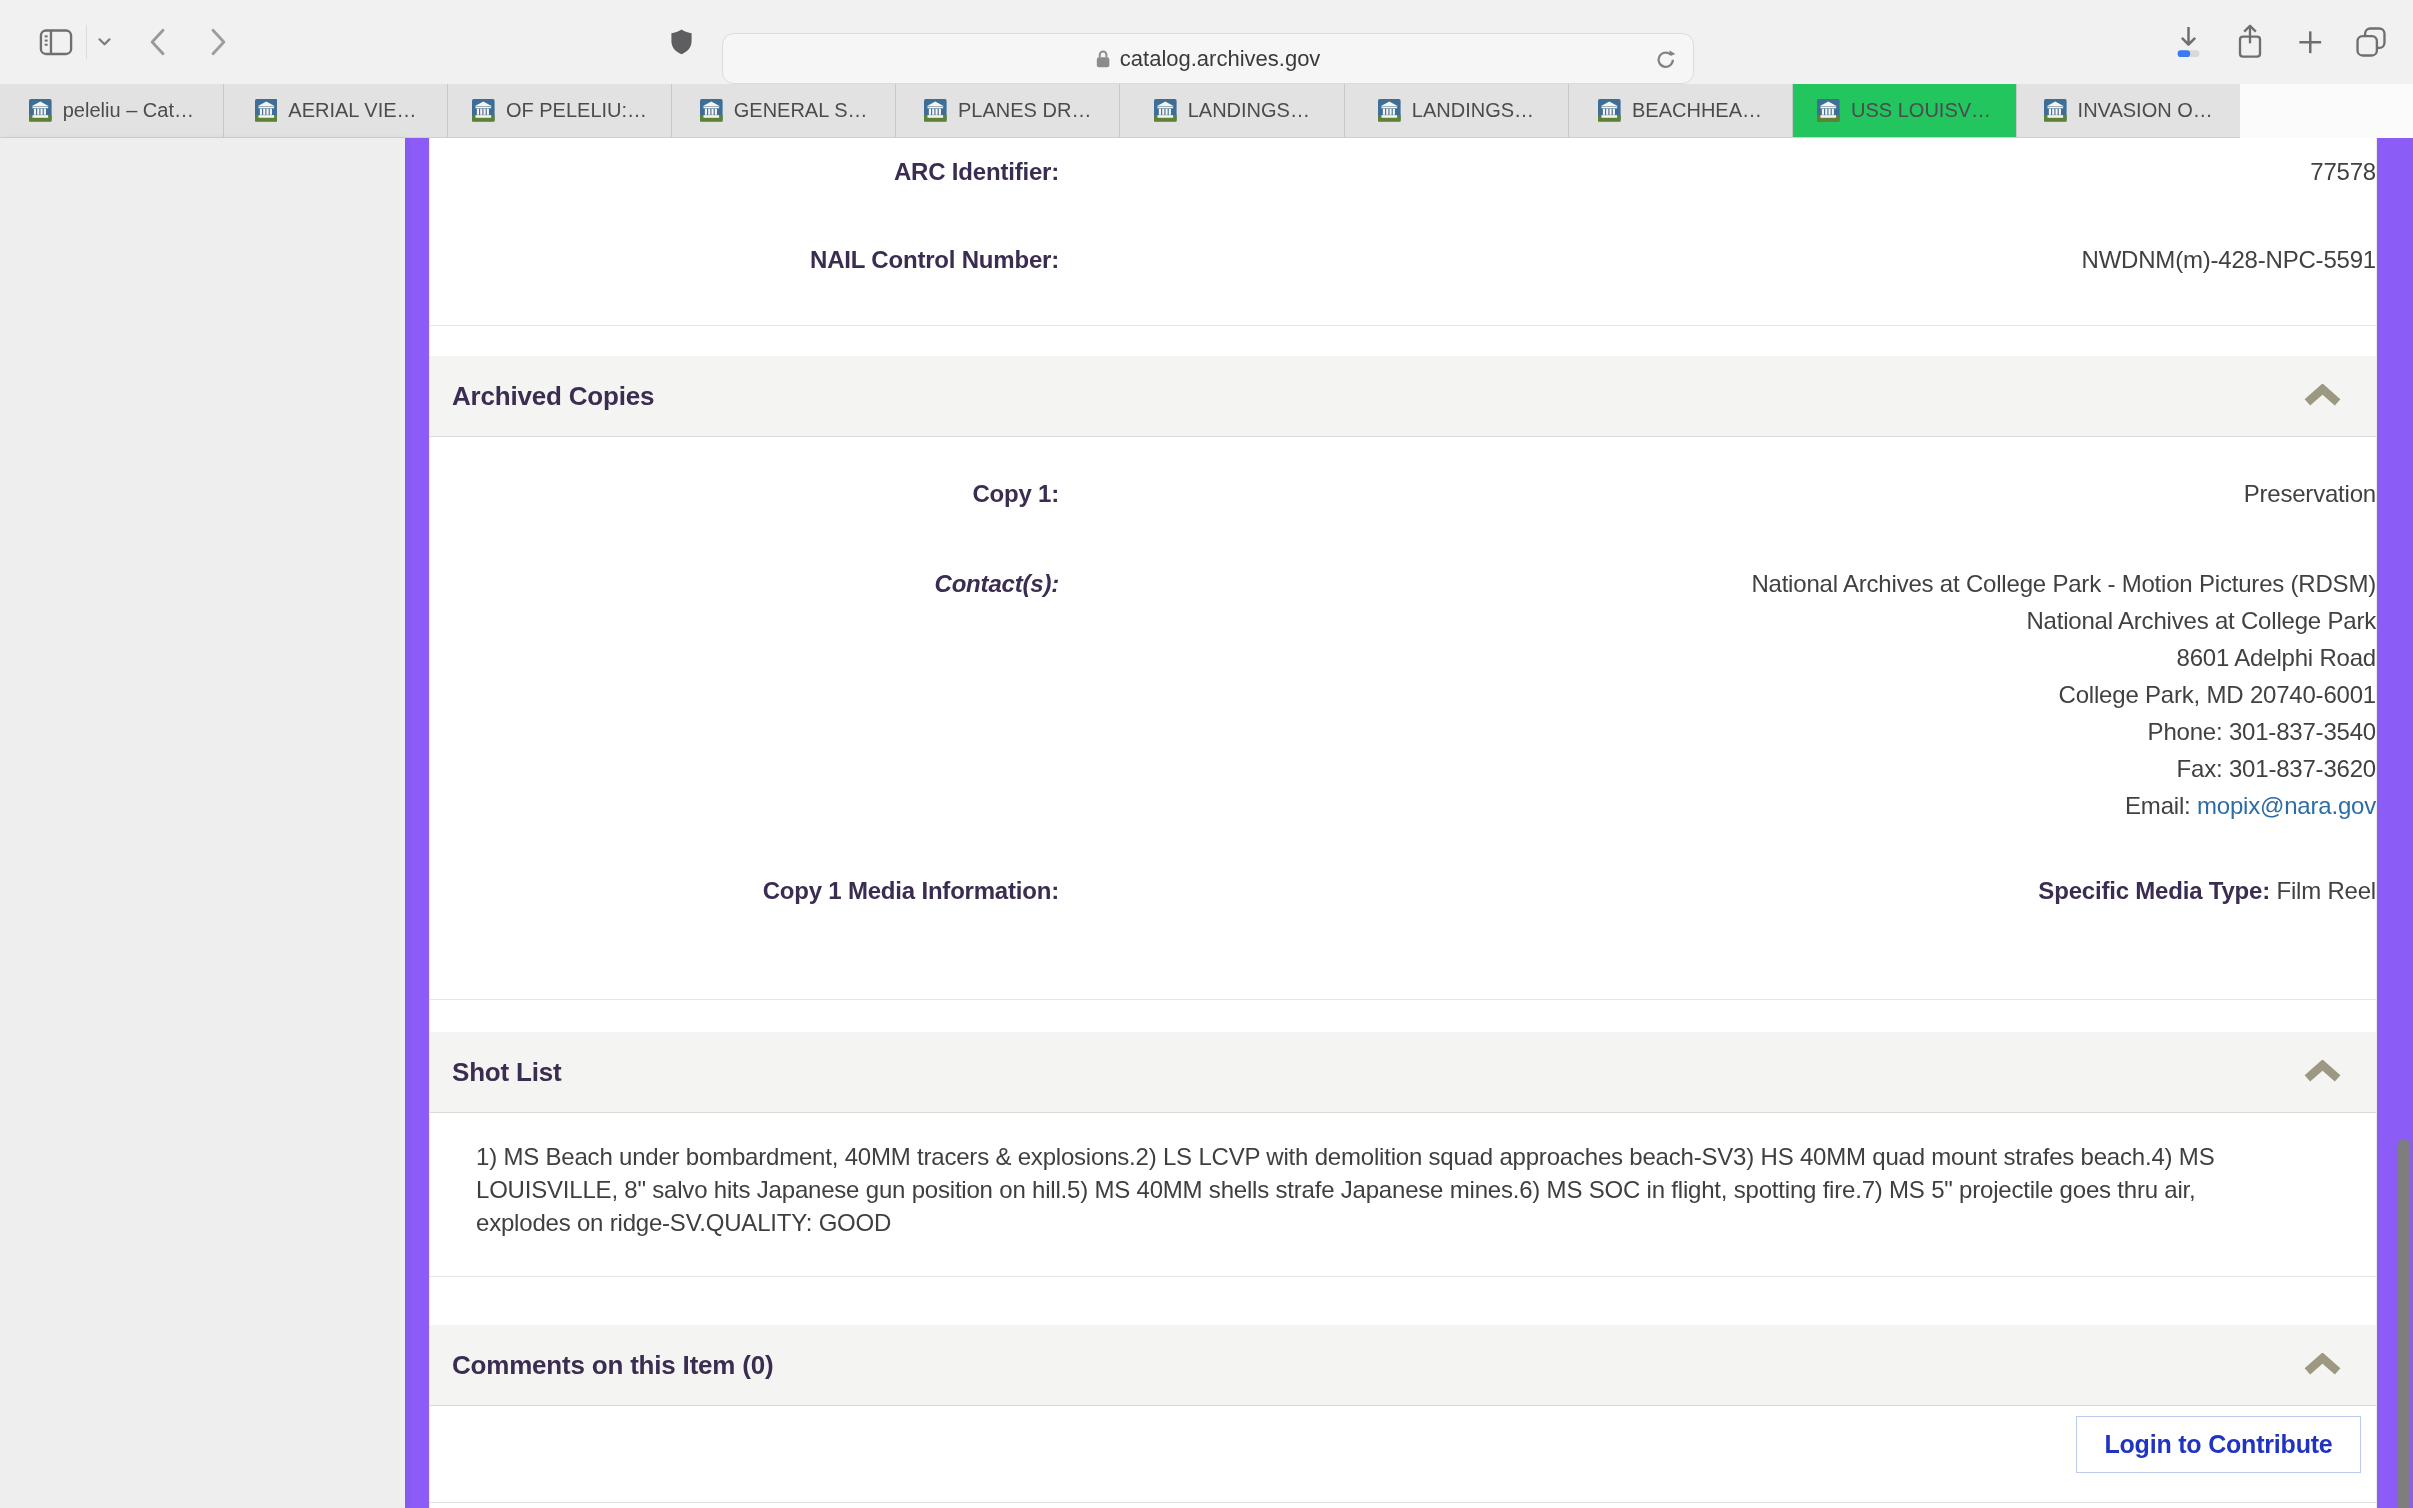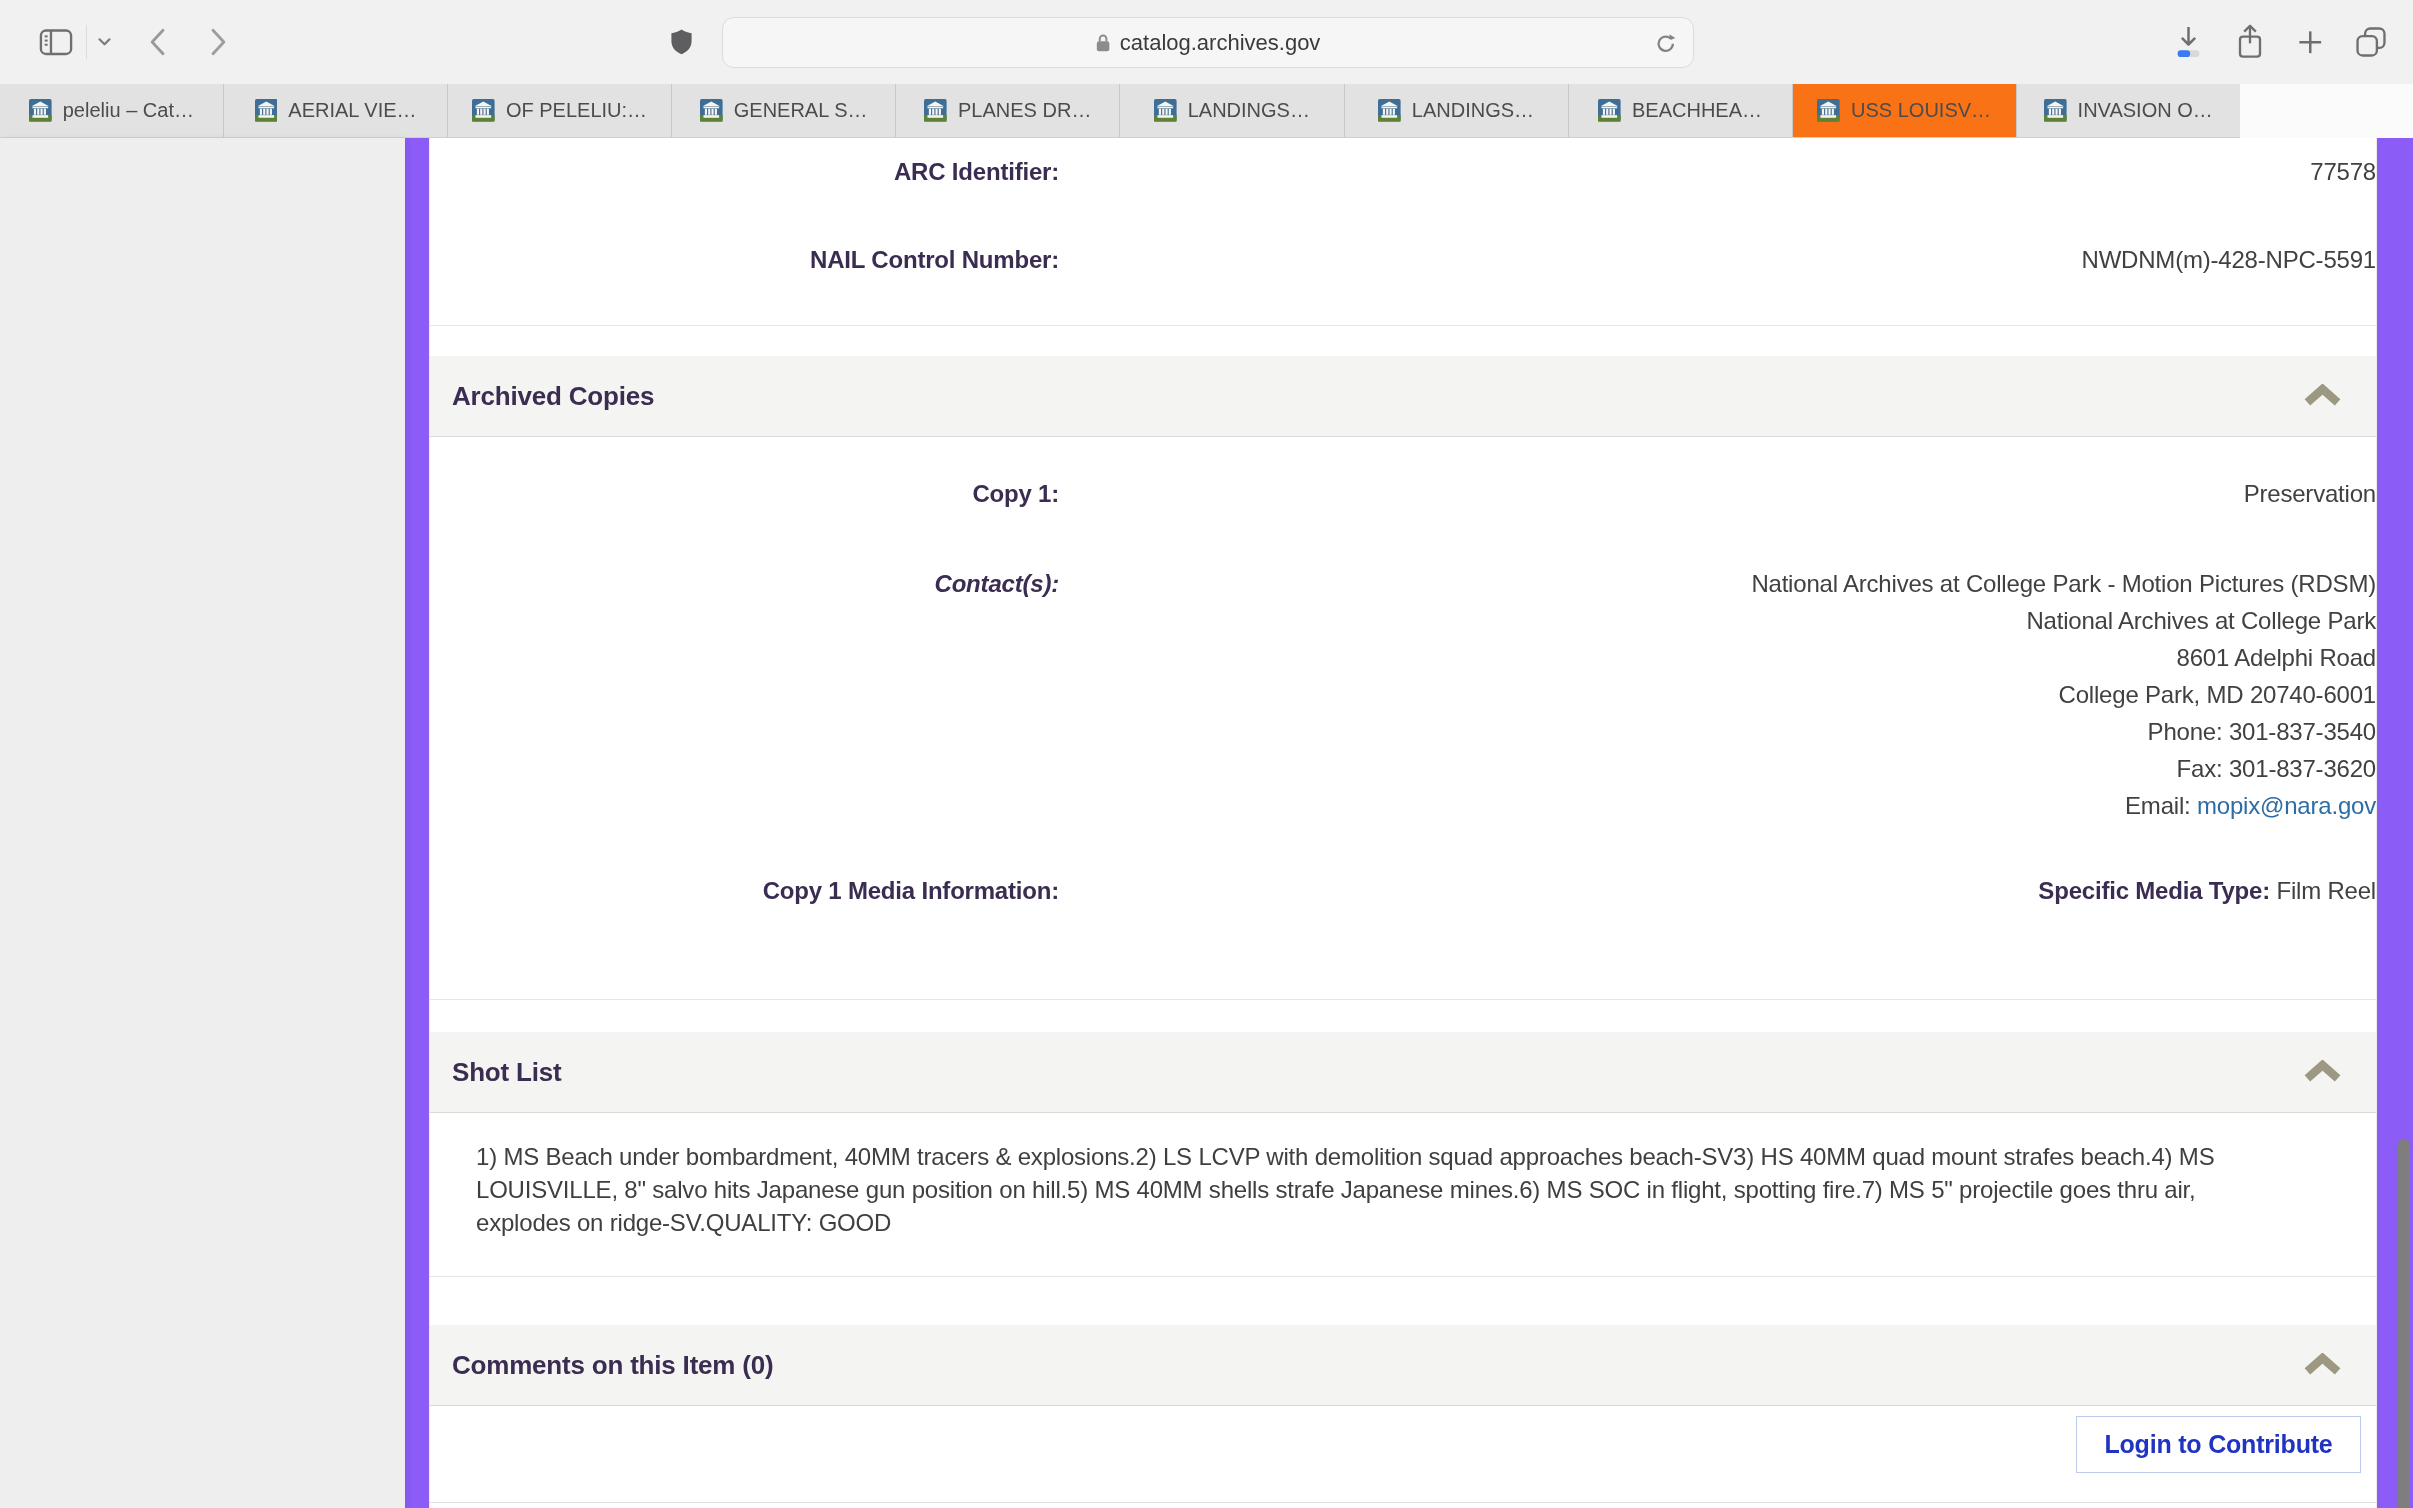"catalog.archives.gov" .url-field { top: 17px -> 33px }
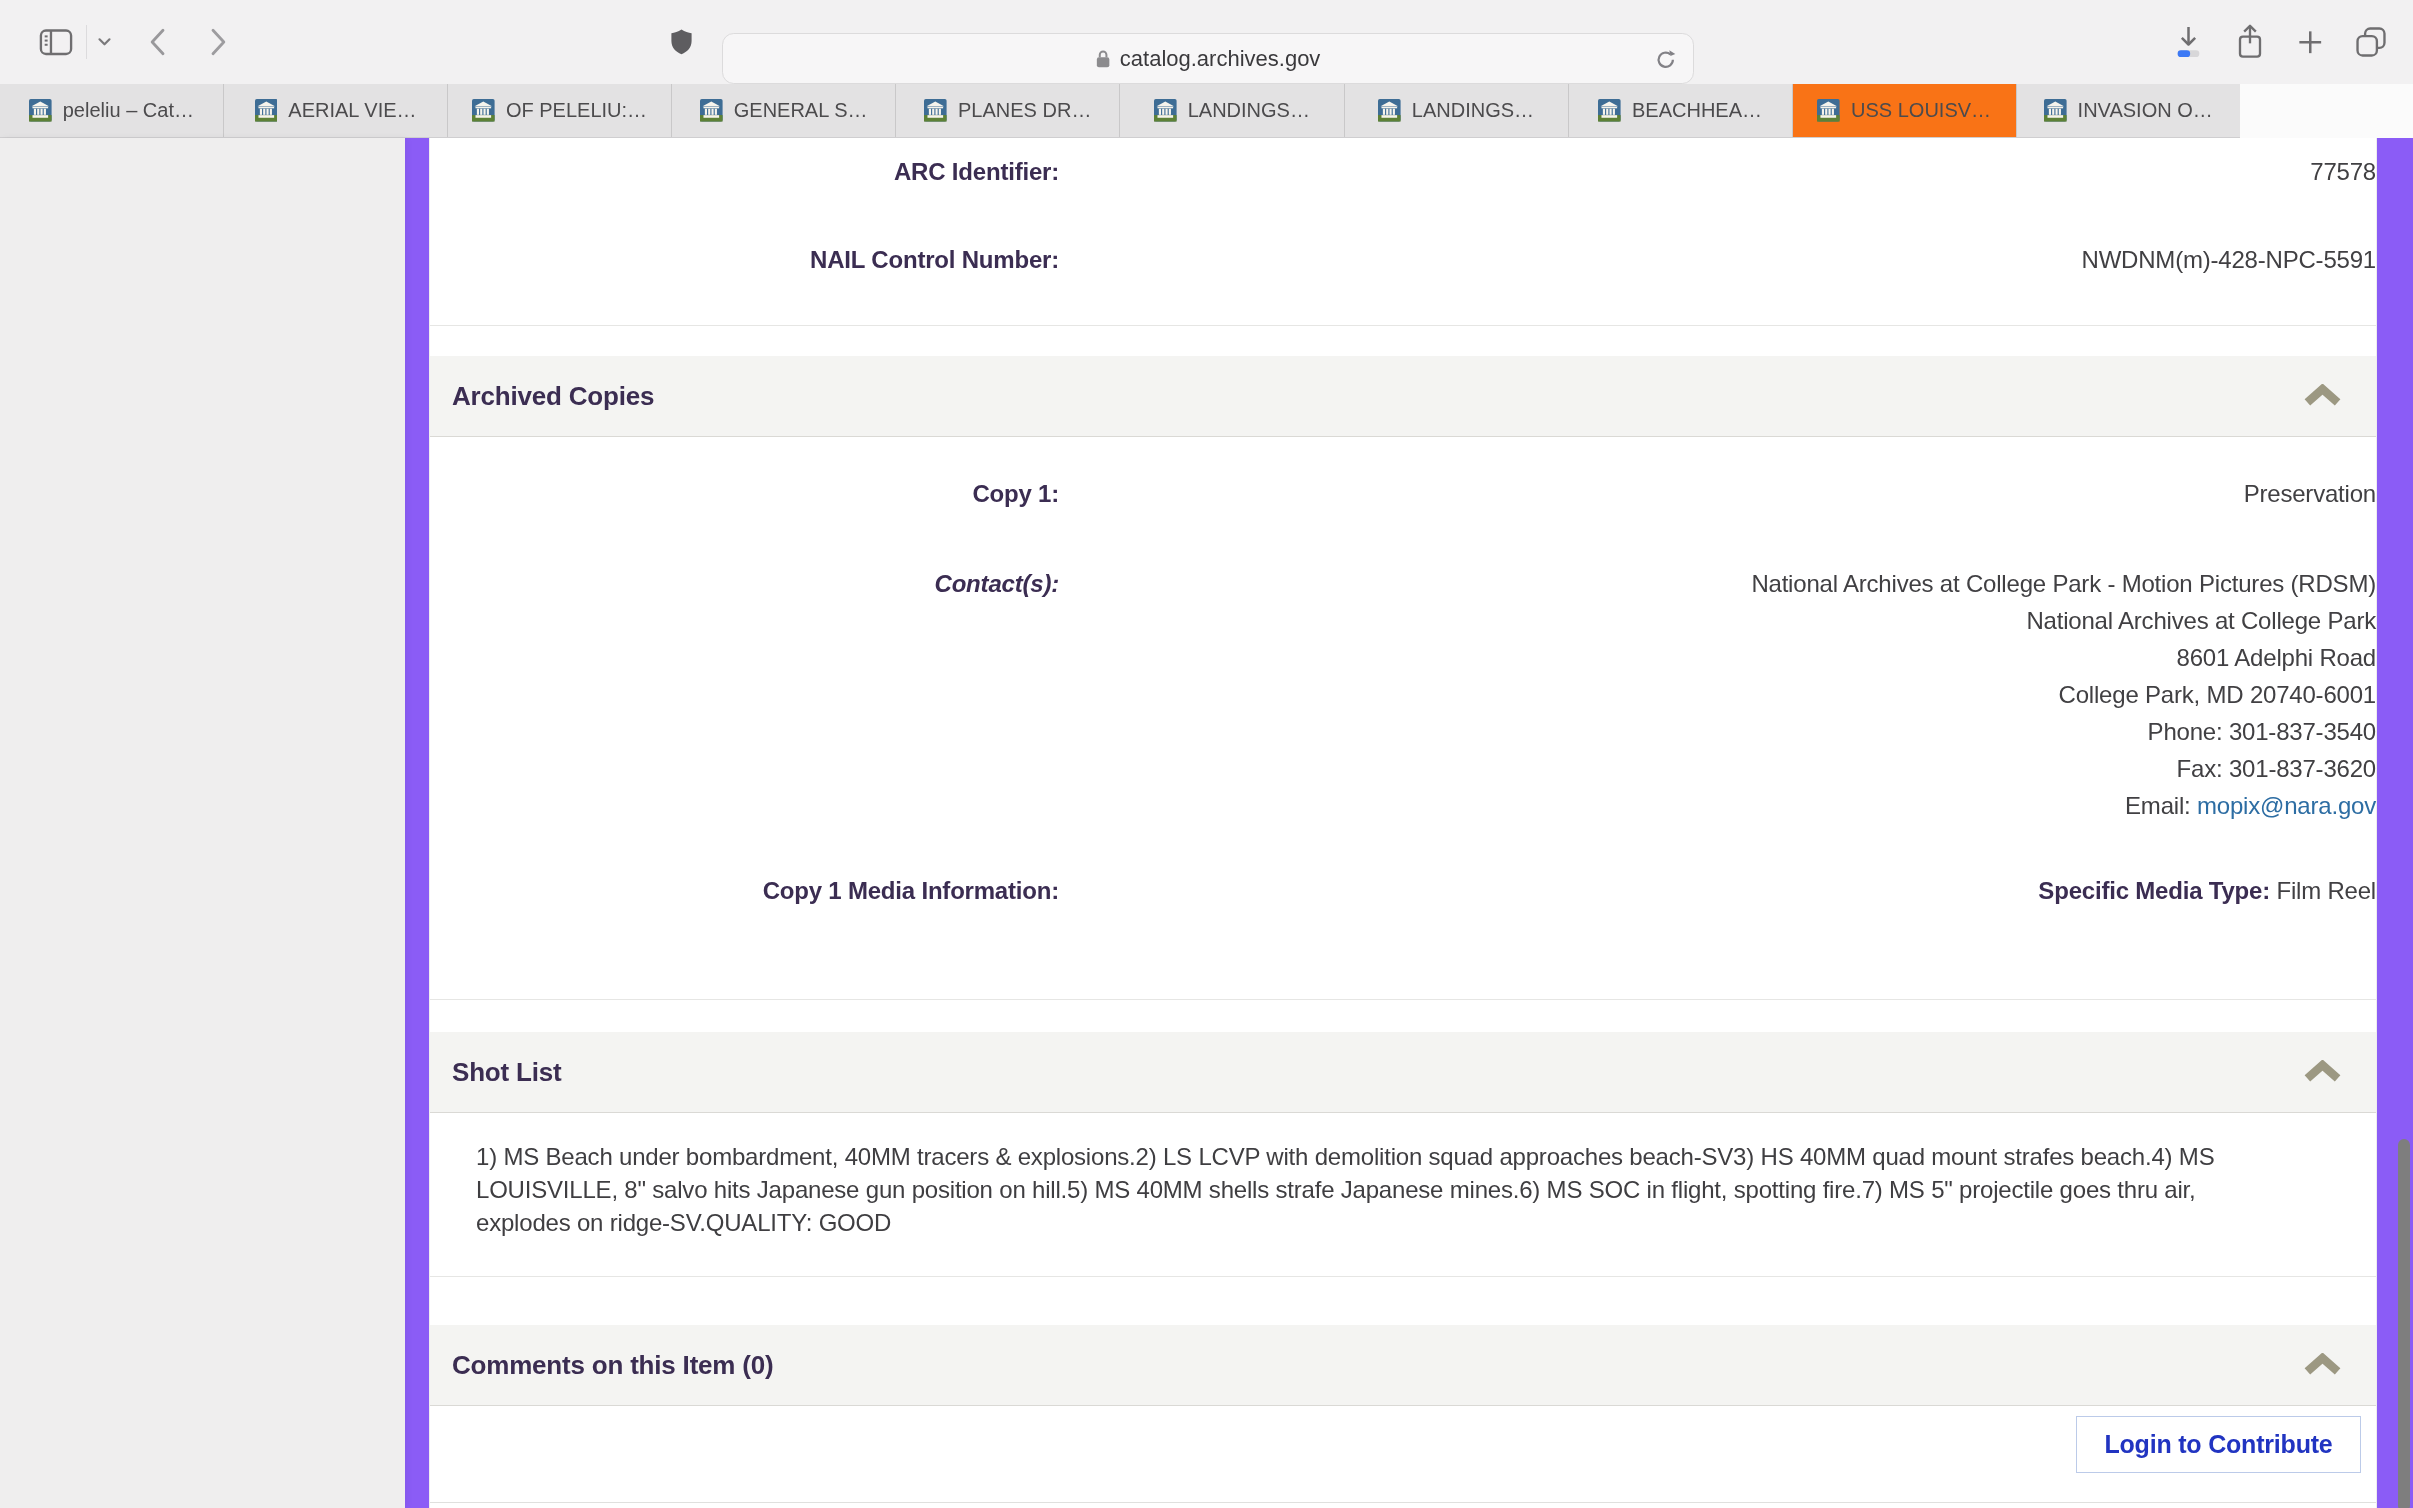"USS LOUISV…" .tab.active { background: #f97316 -> #22c55e }
